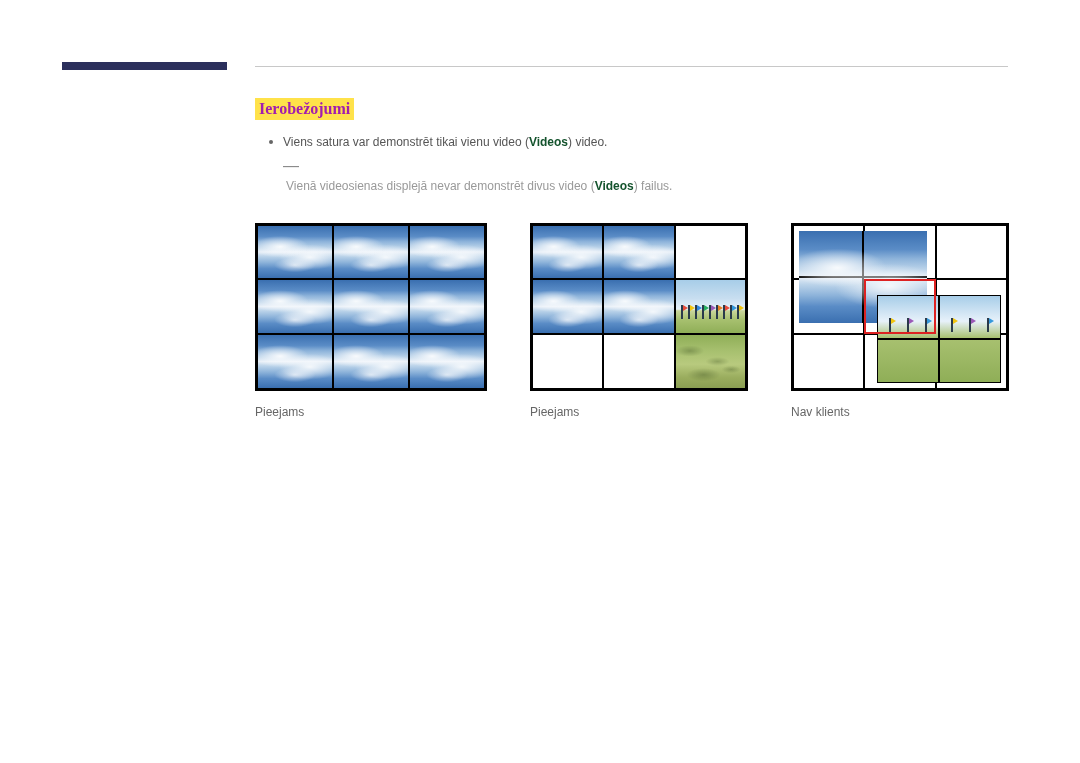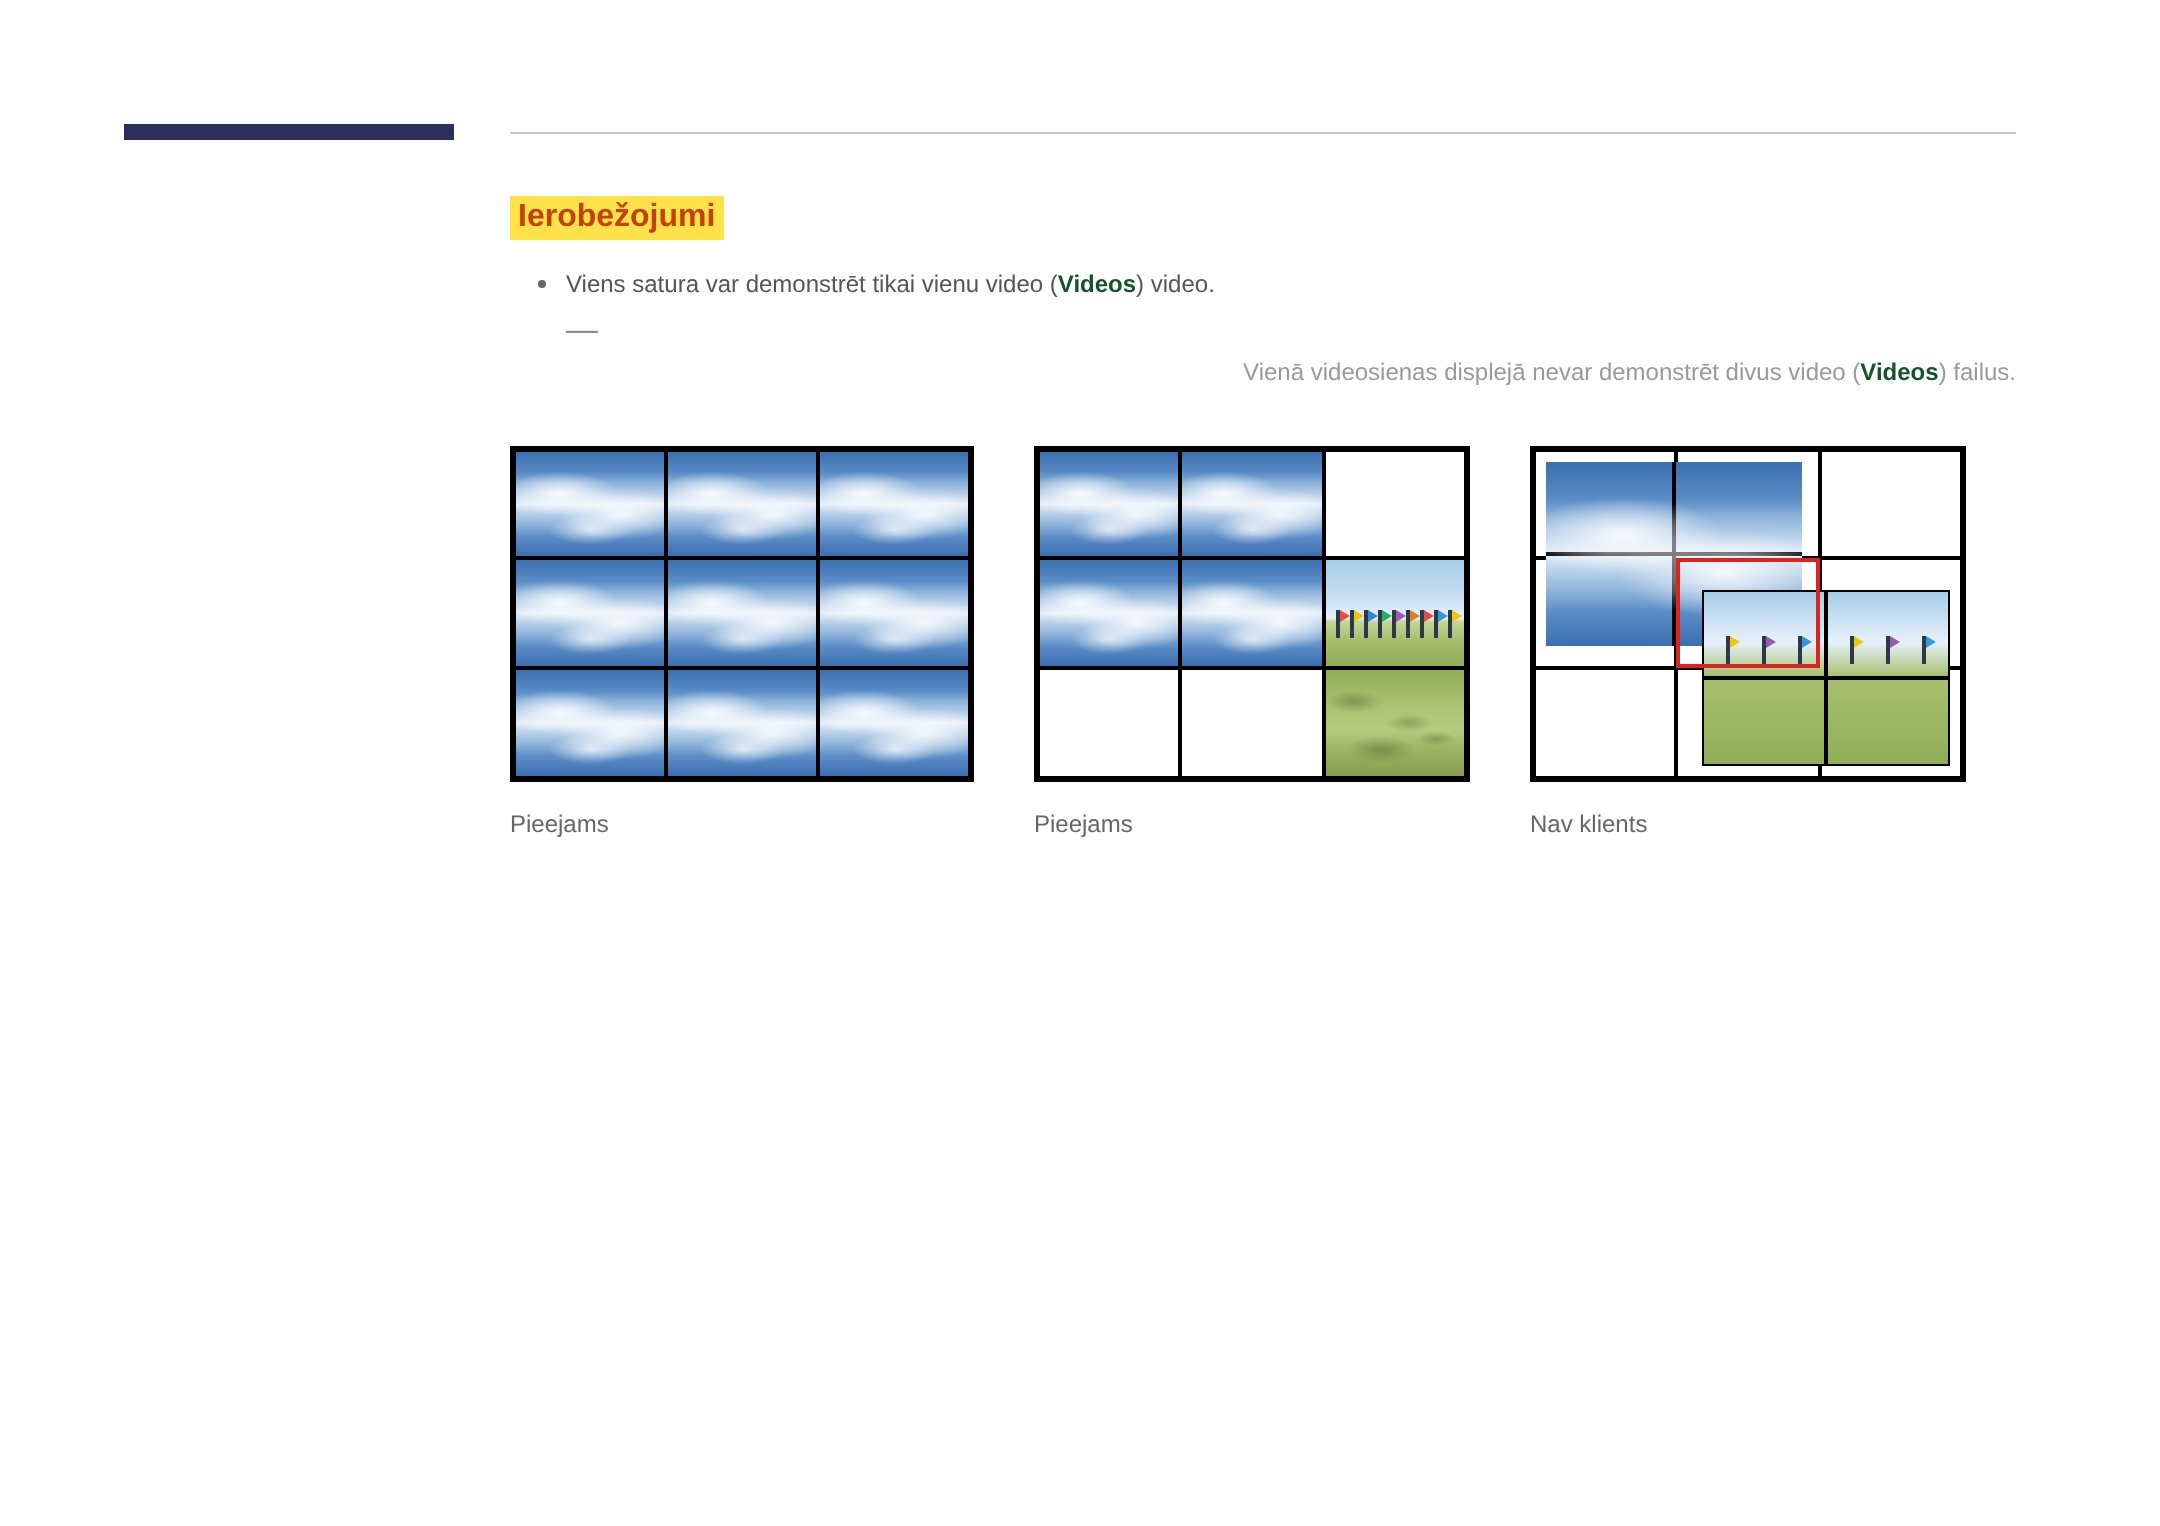"Ierobežojumi" .heading { color: #c2410c -> #a21caf; font-family: none -> Liberation Serif, serif }
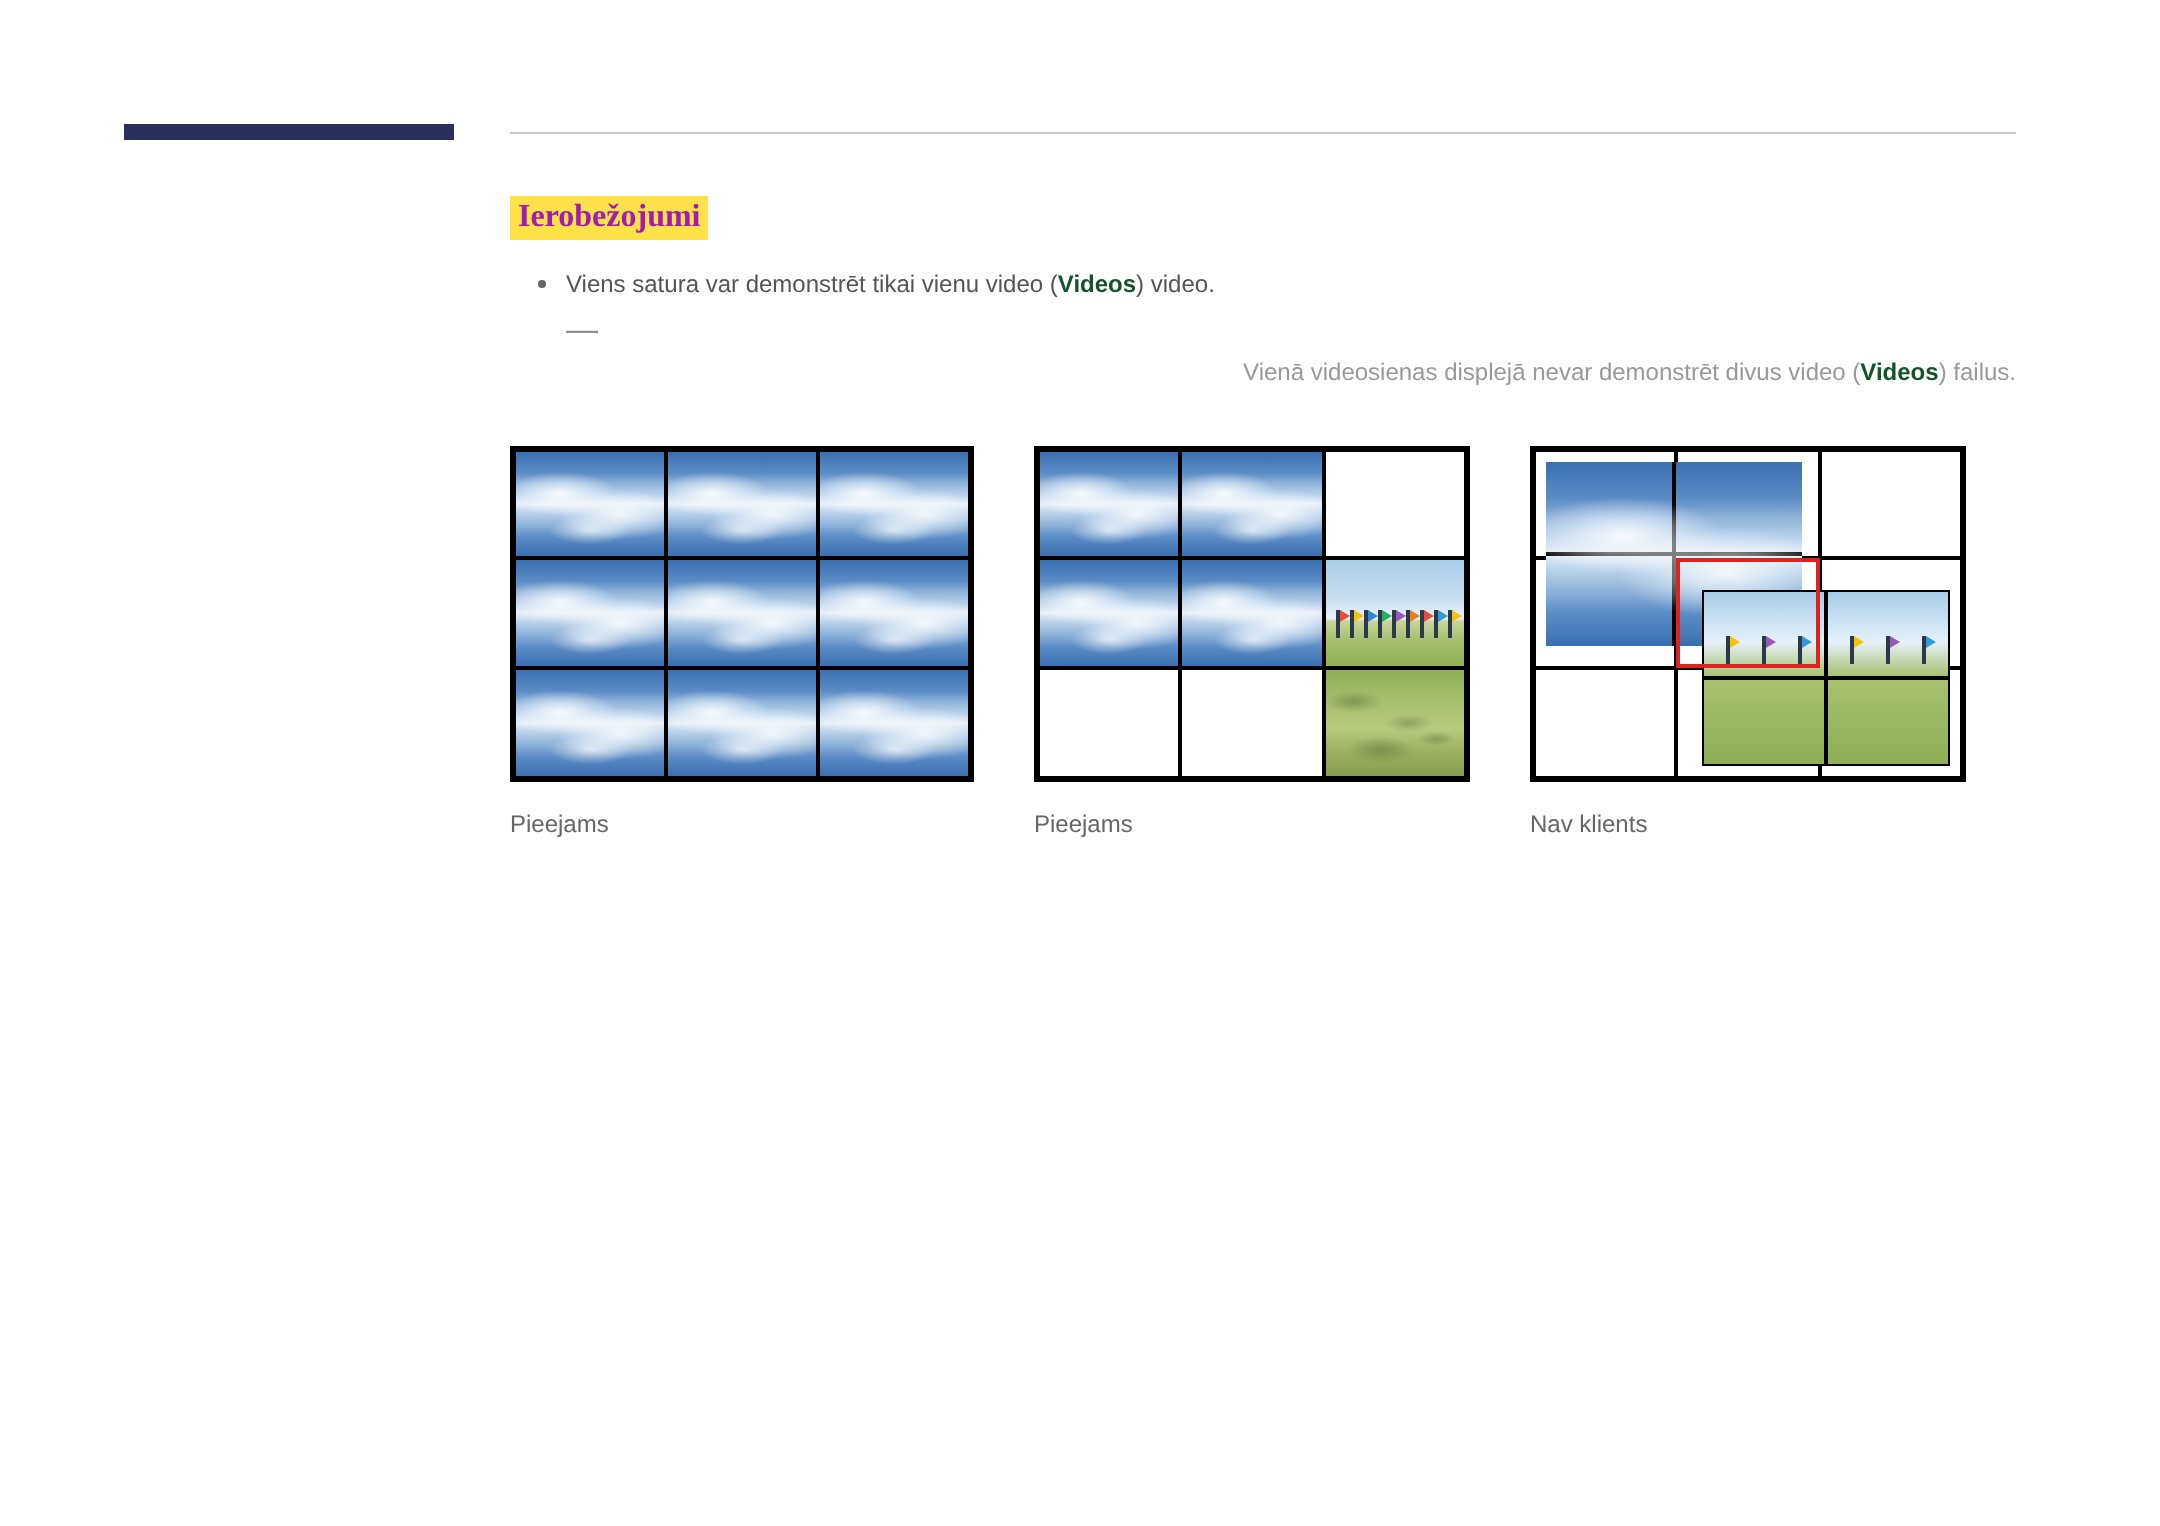"Vienā videosienas displejā nevar" .sub-row2 { margin-left: 68px -> 31px; text-align: right -> none }
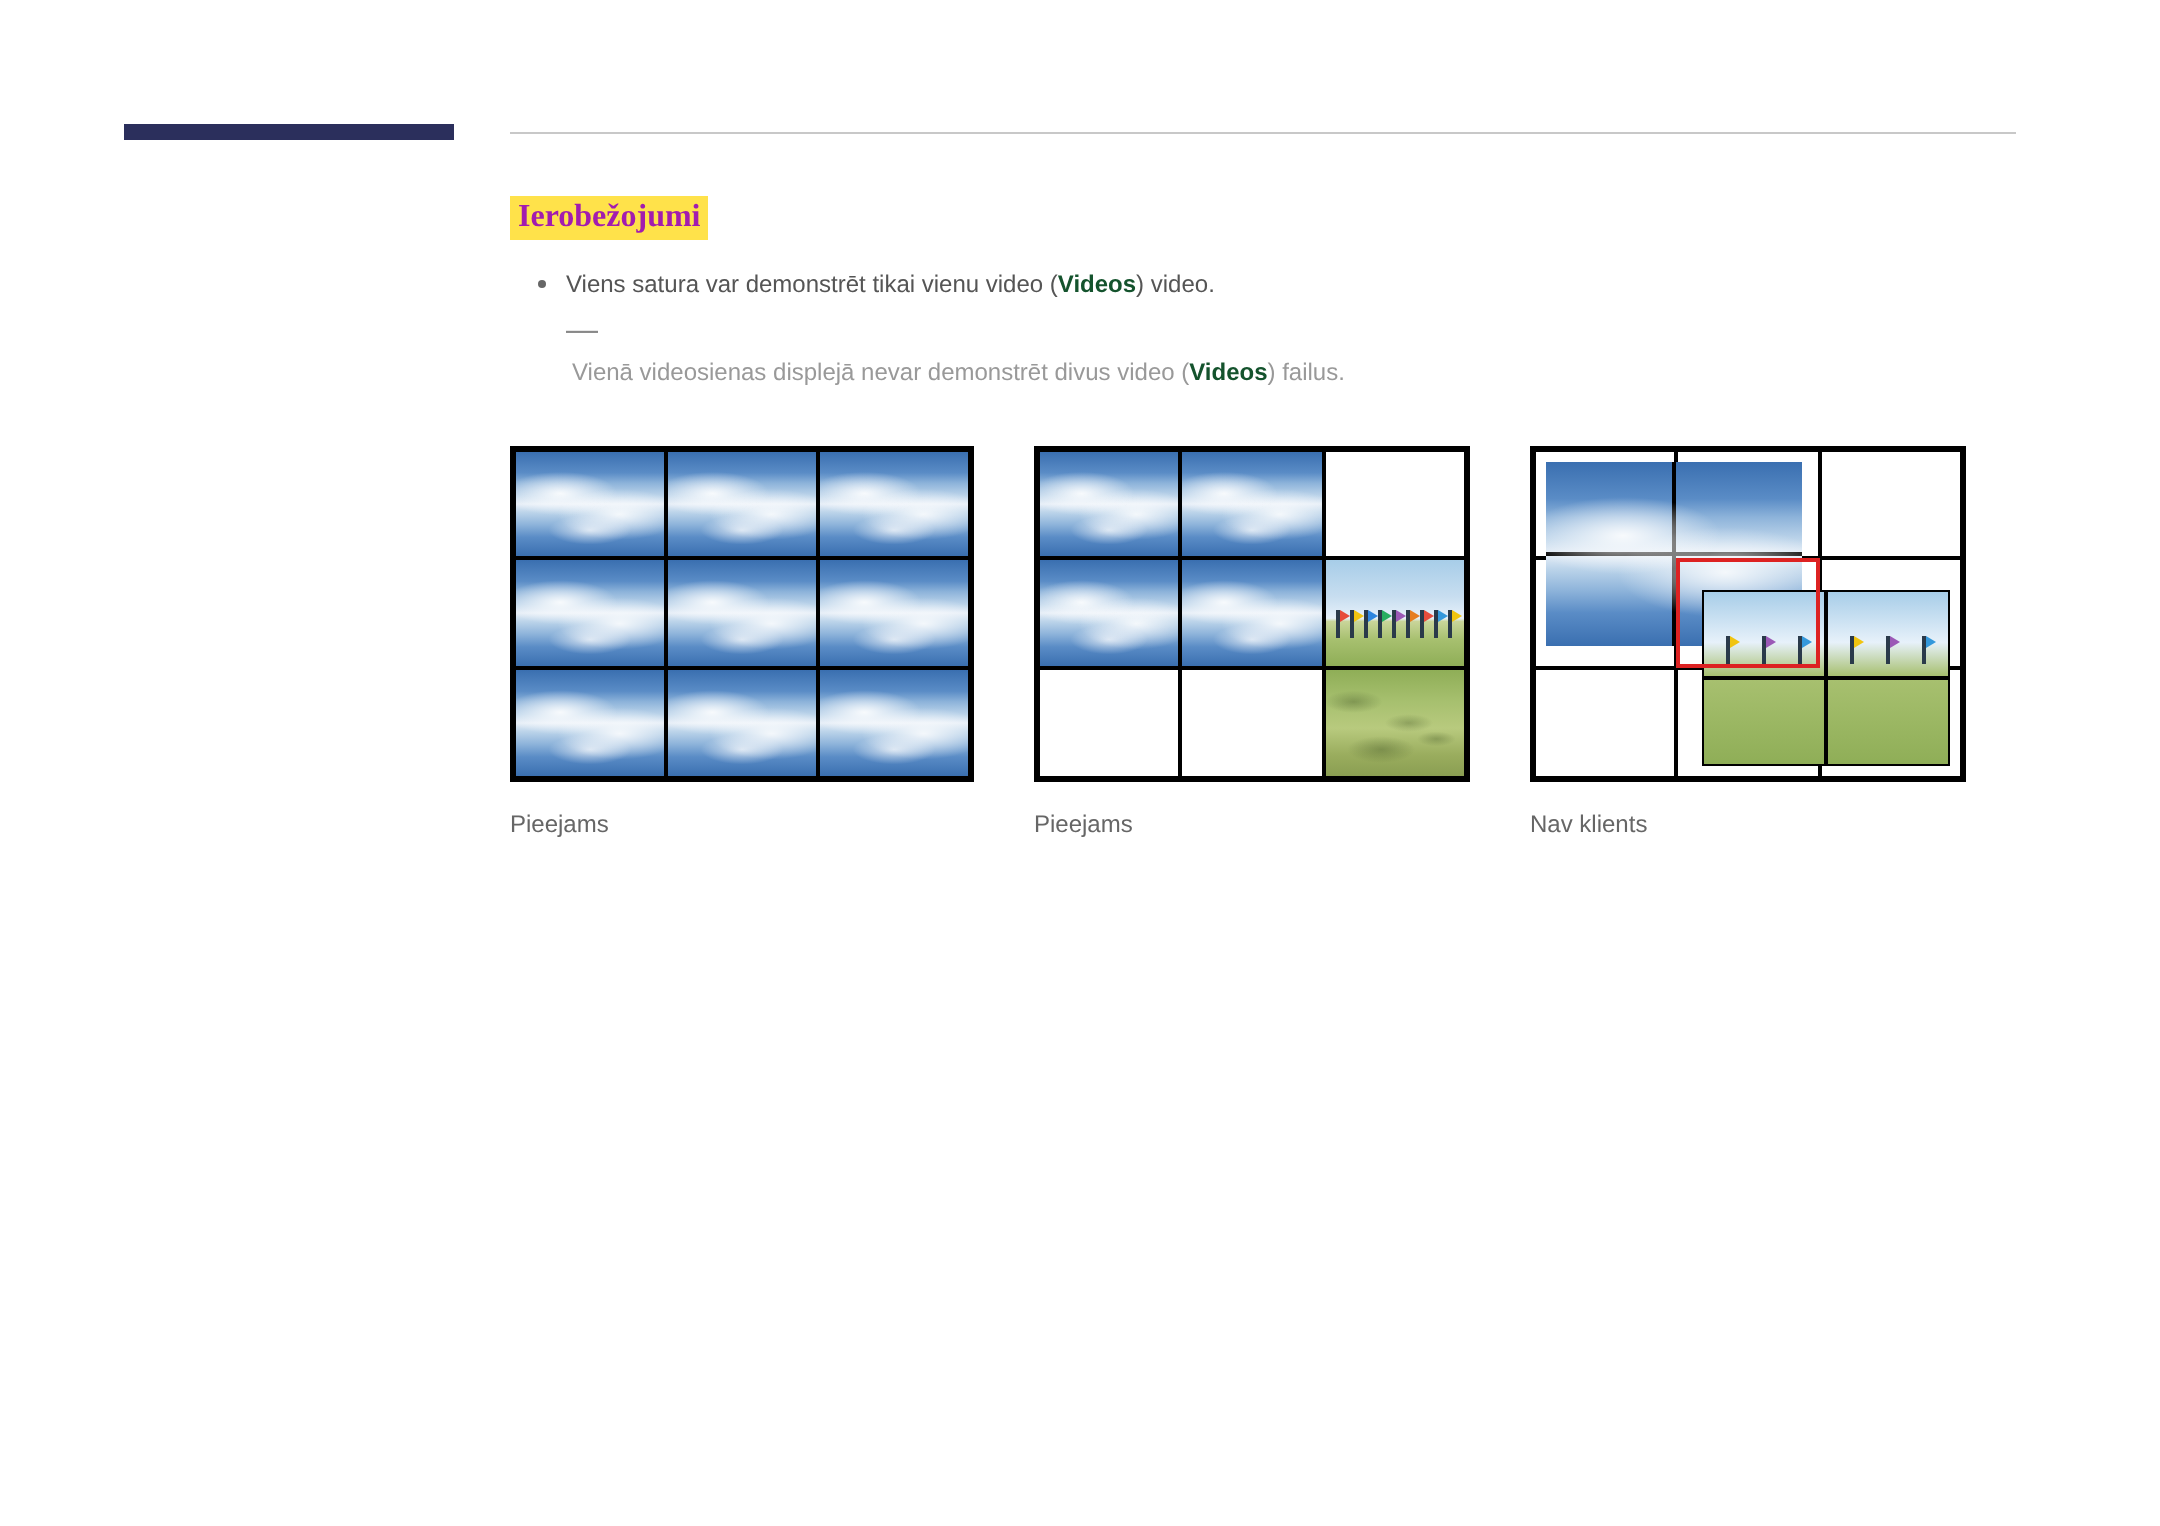"Pieejams" .figures { gap: 30px -> 43px }
